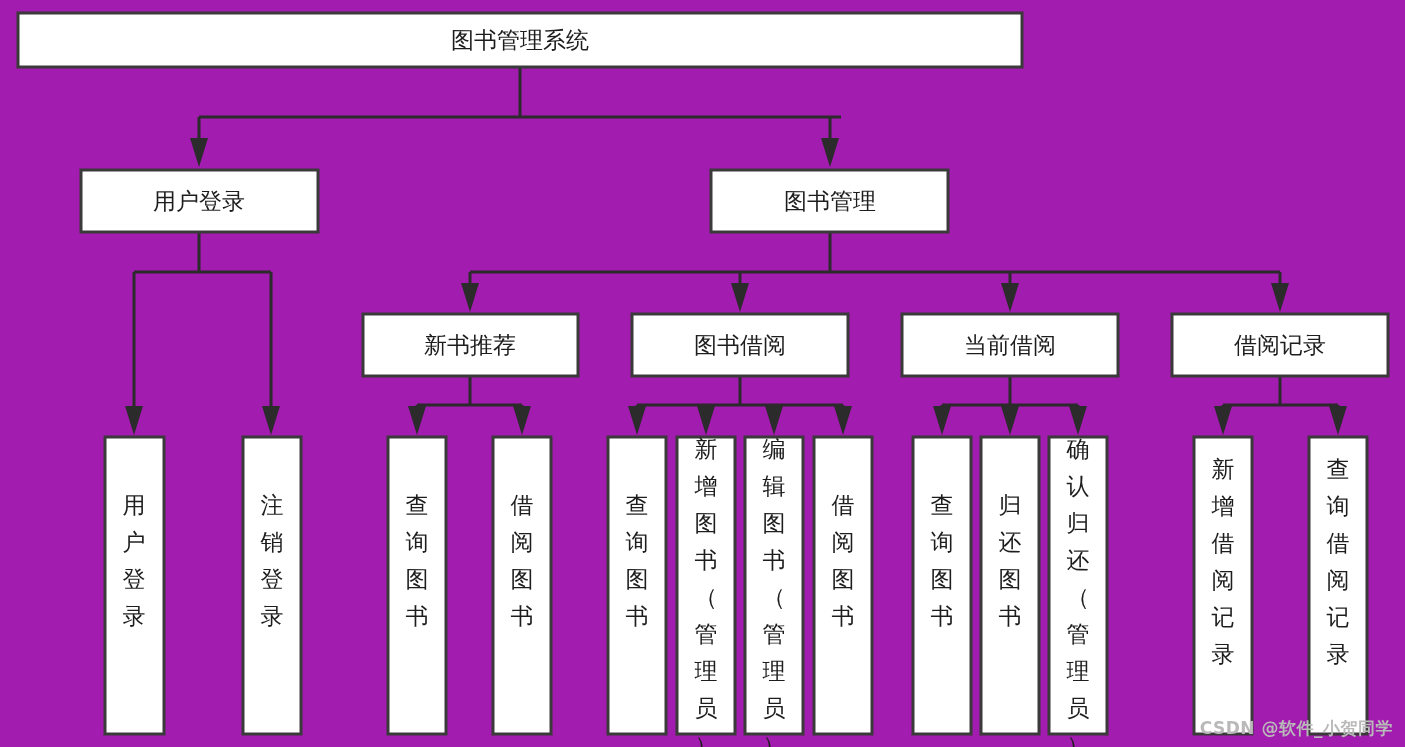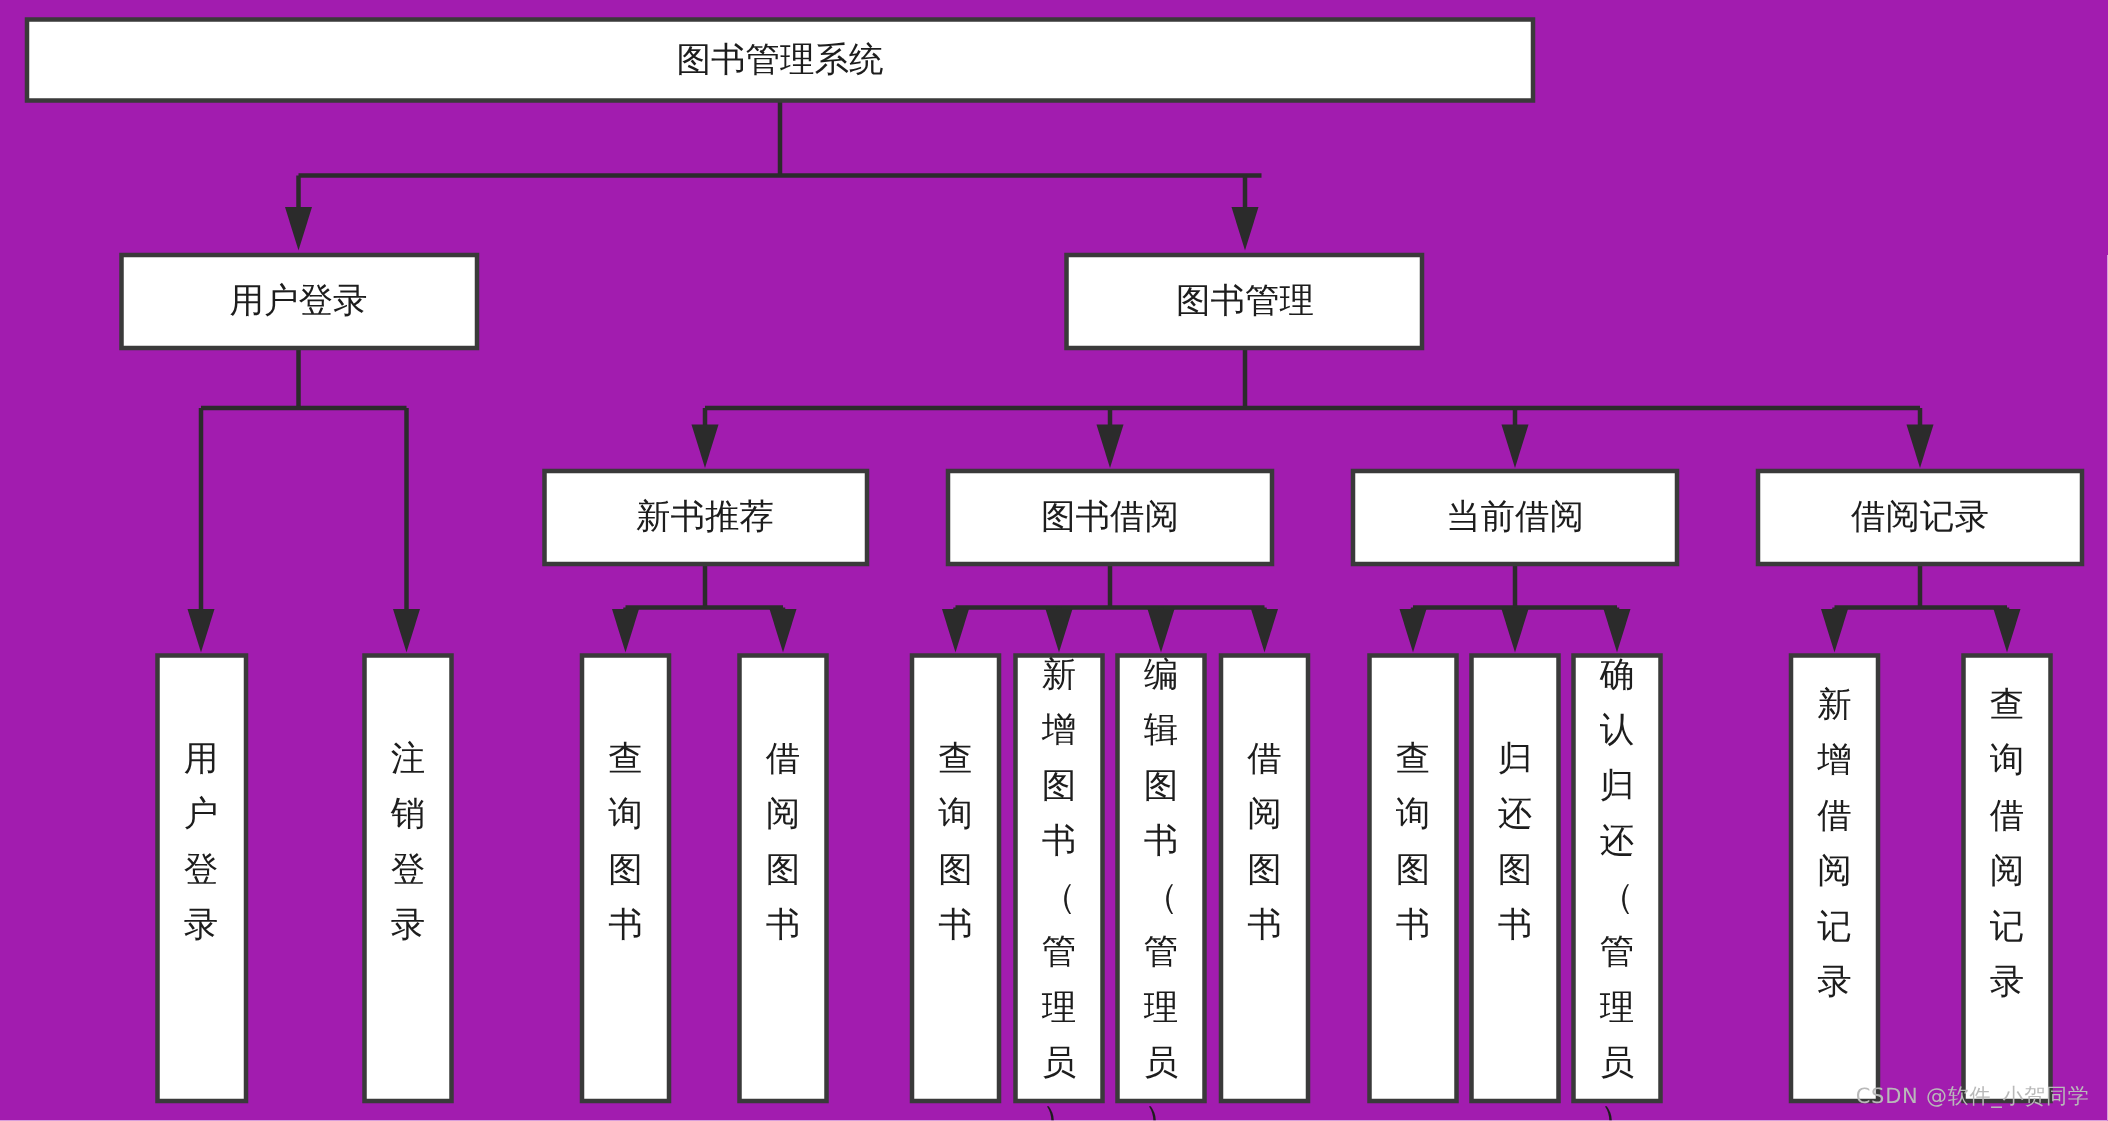"CSDN @软件_小贺同学" .watermark { font-size: 14px -> 17px; font-weight: none -> bold }
